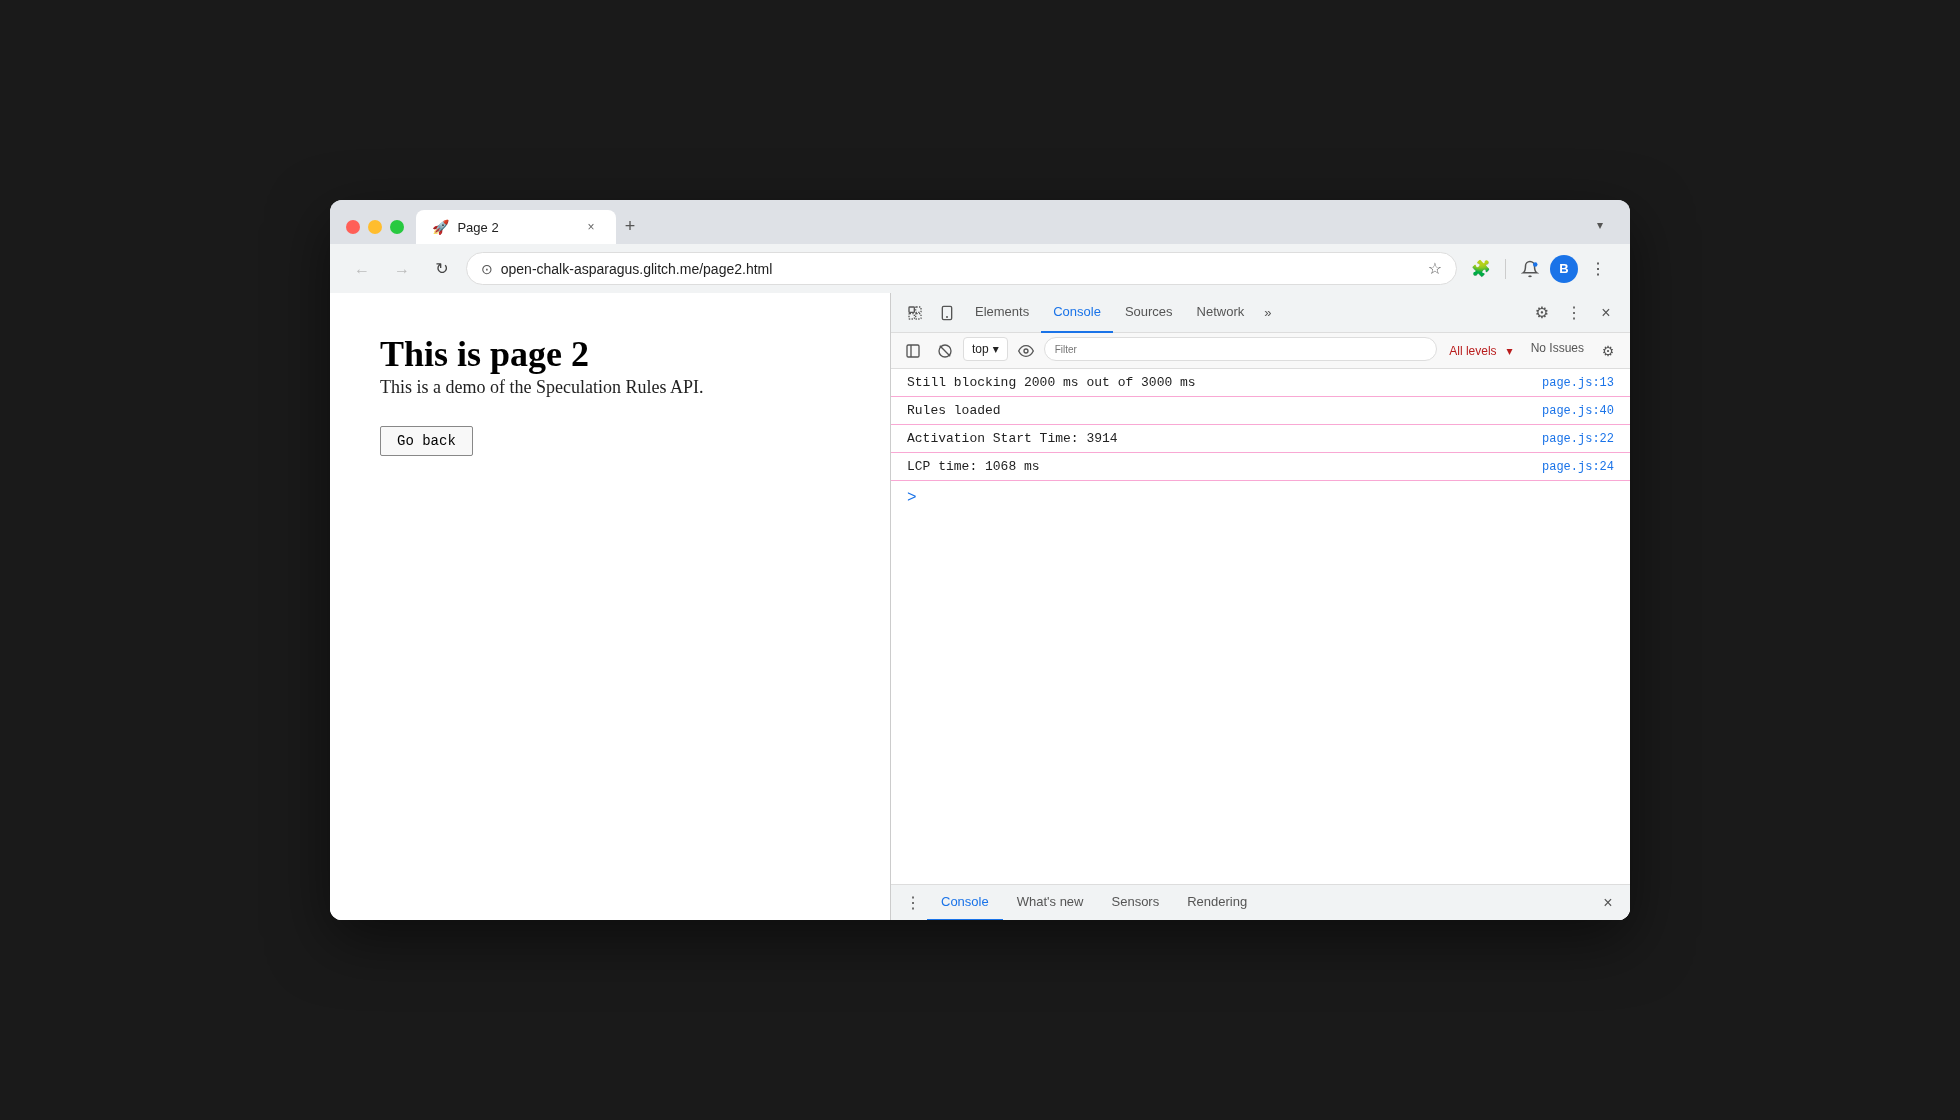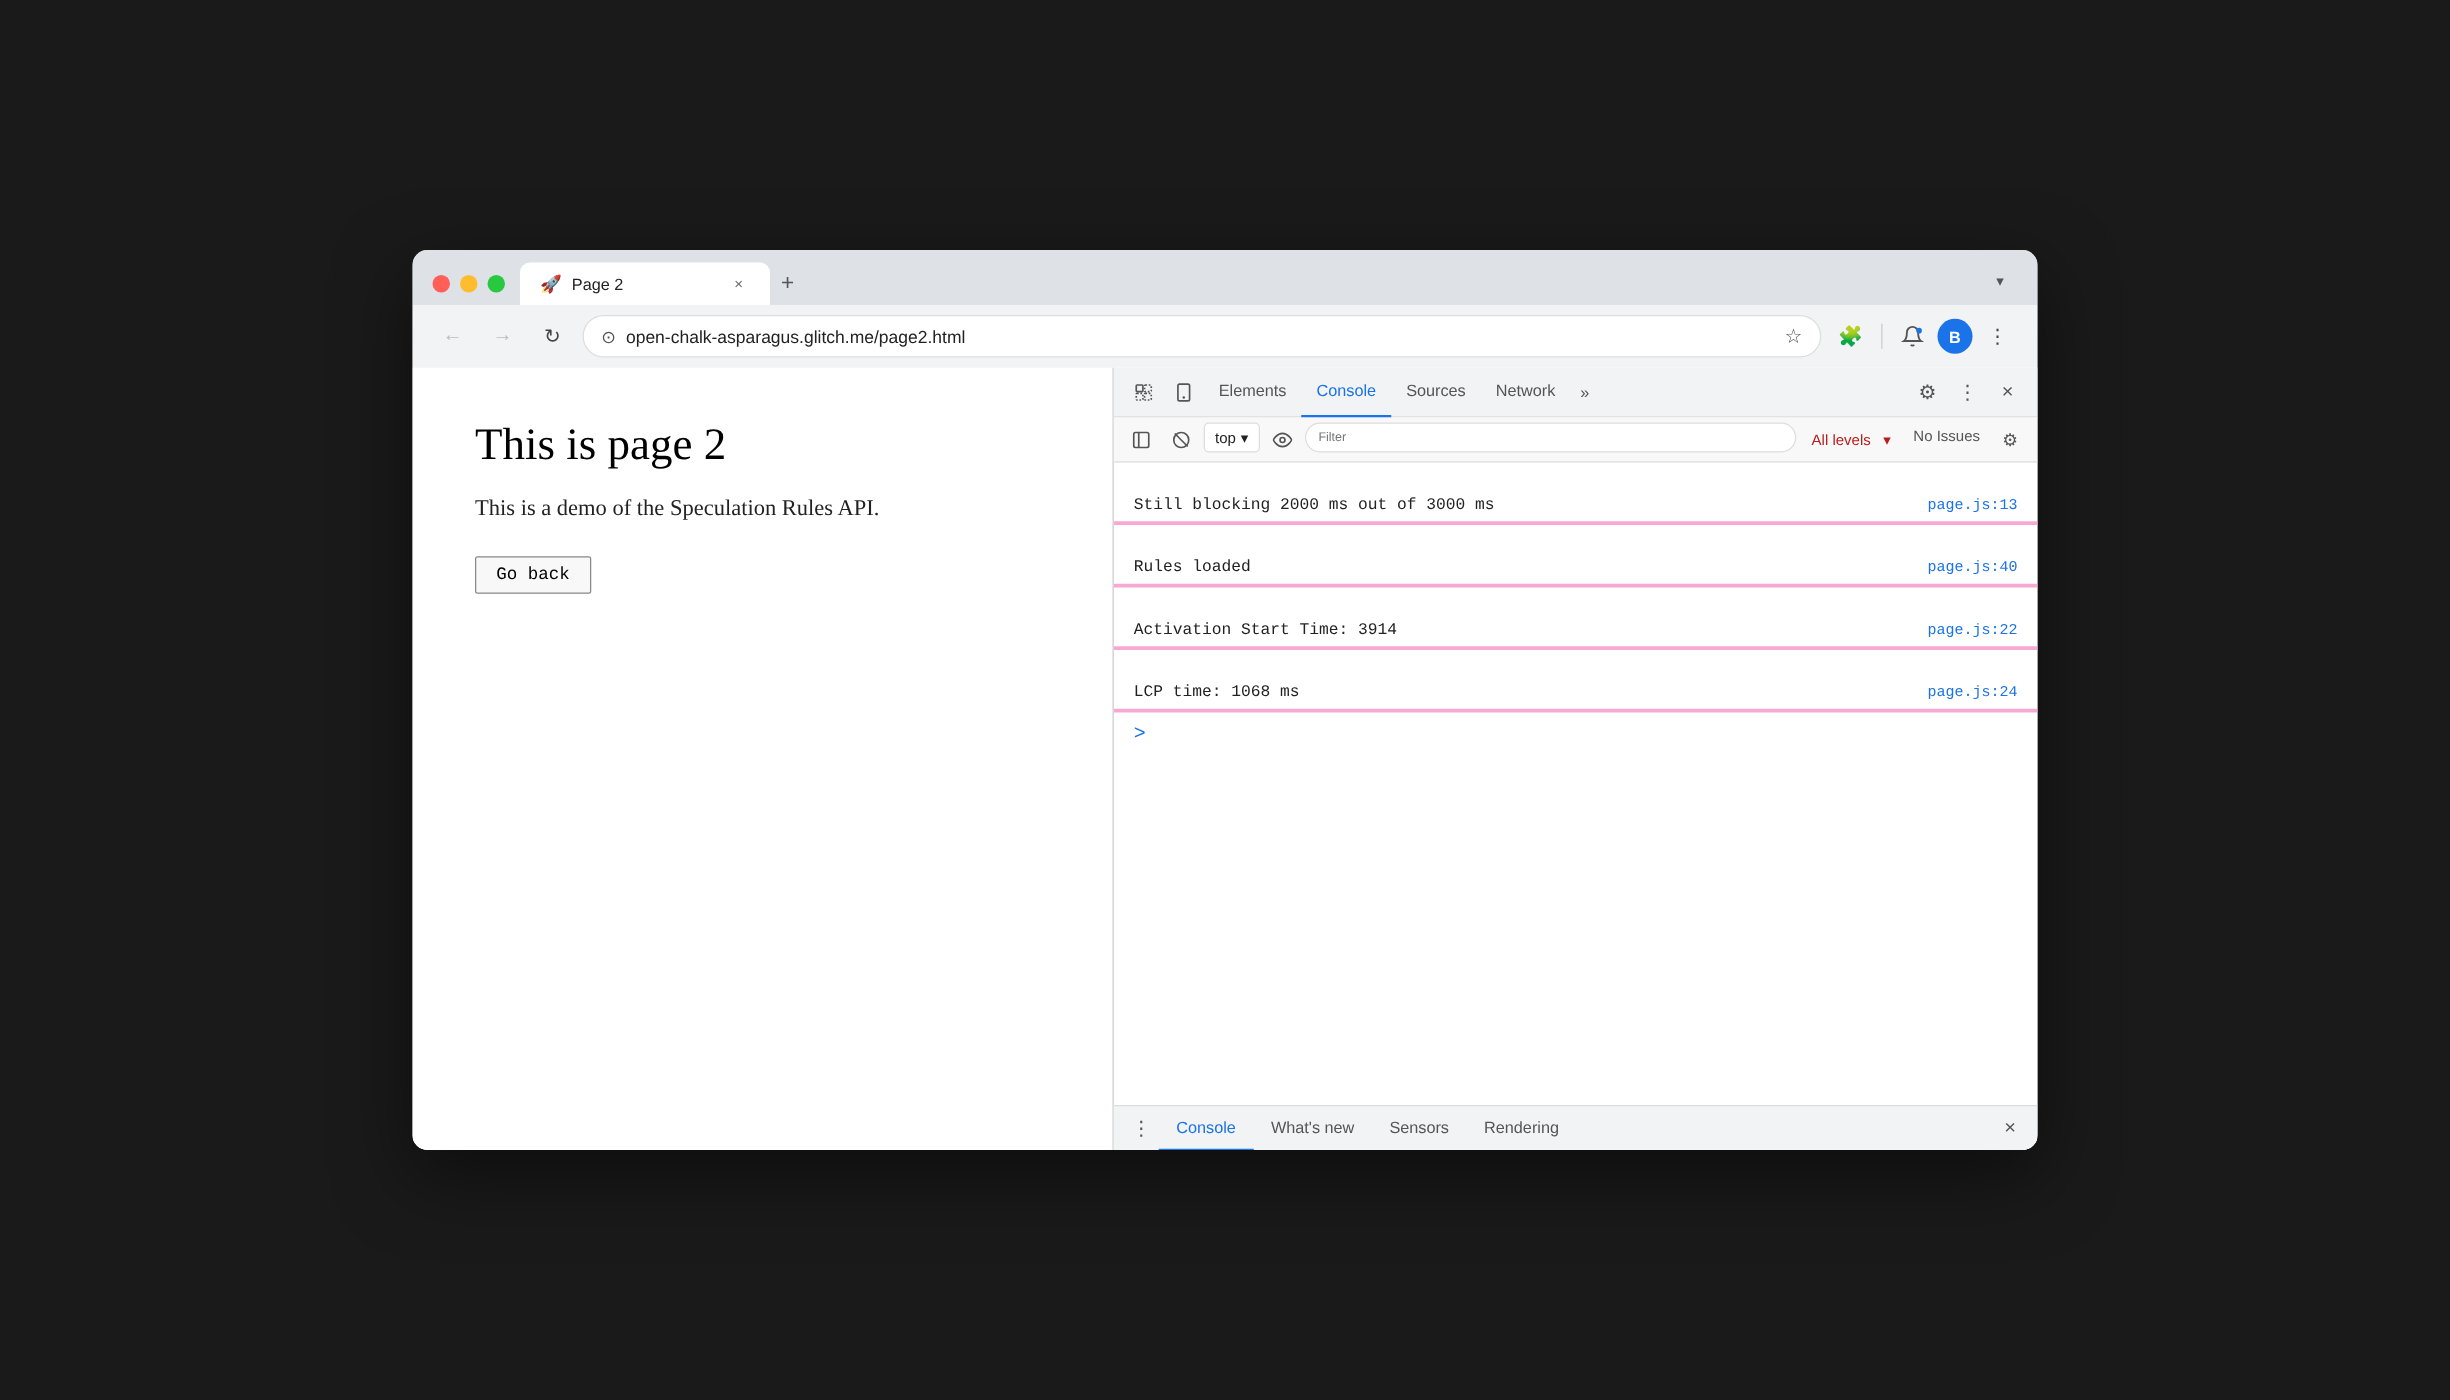"This is page 2" .page-heading { font-weight: 400 -> 700; margin-bottom: 20px -> 2px }
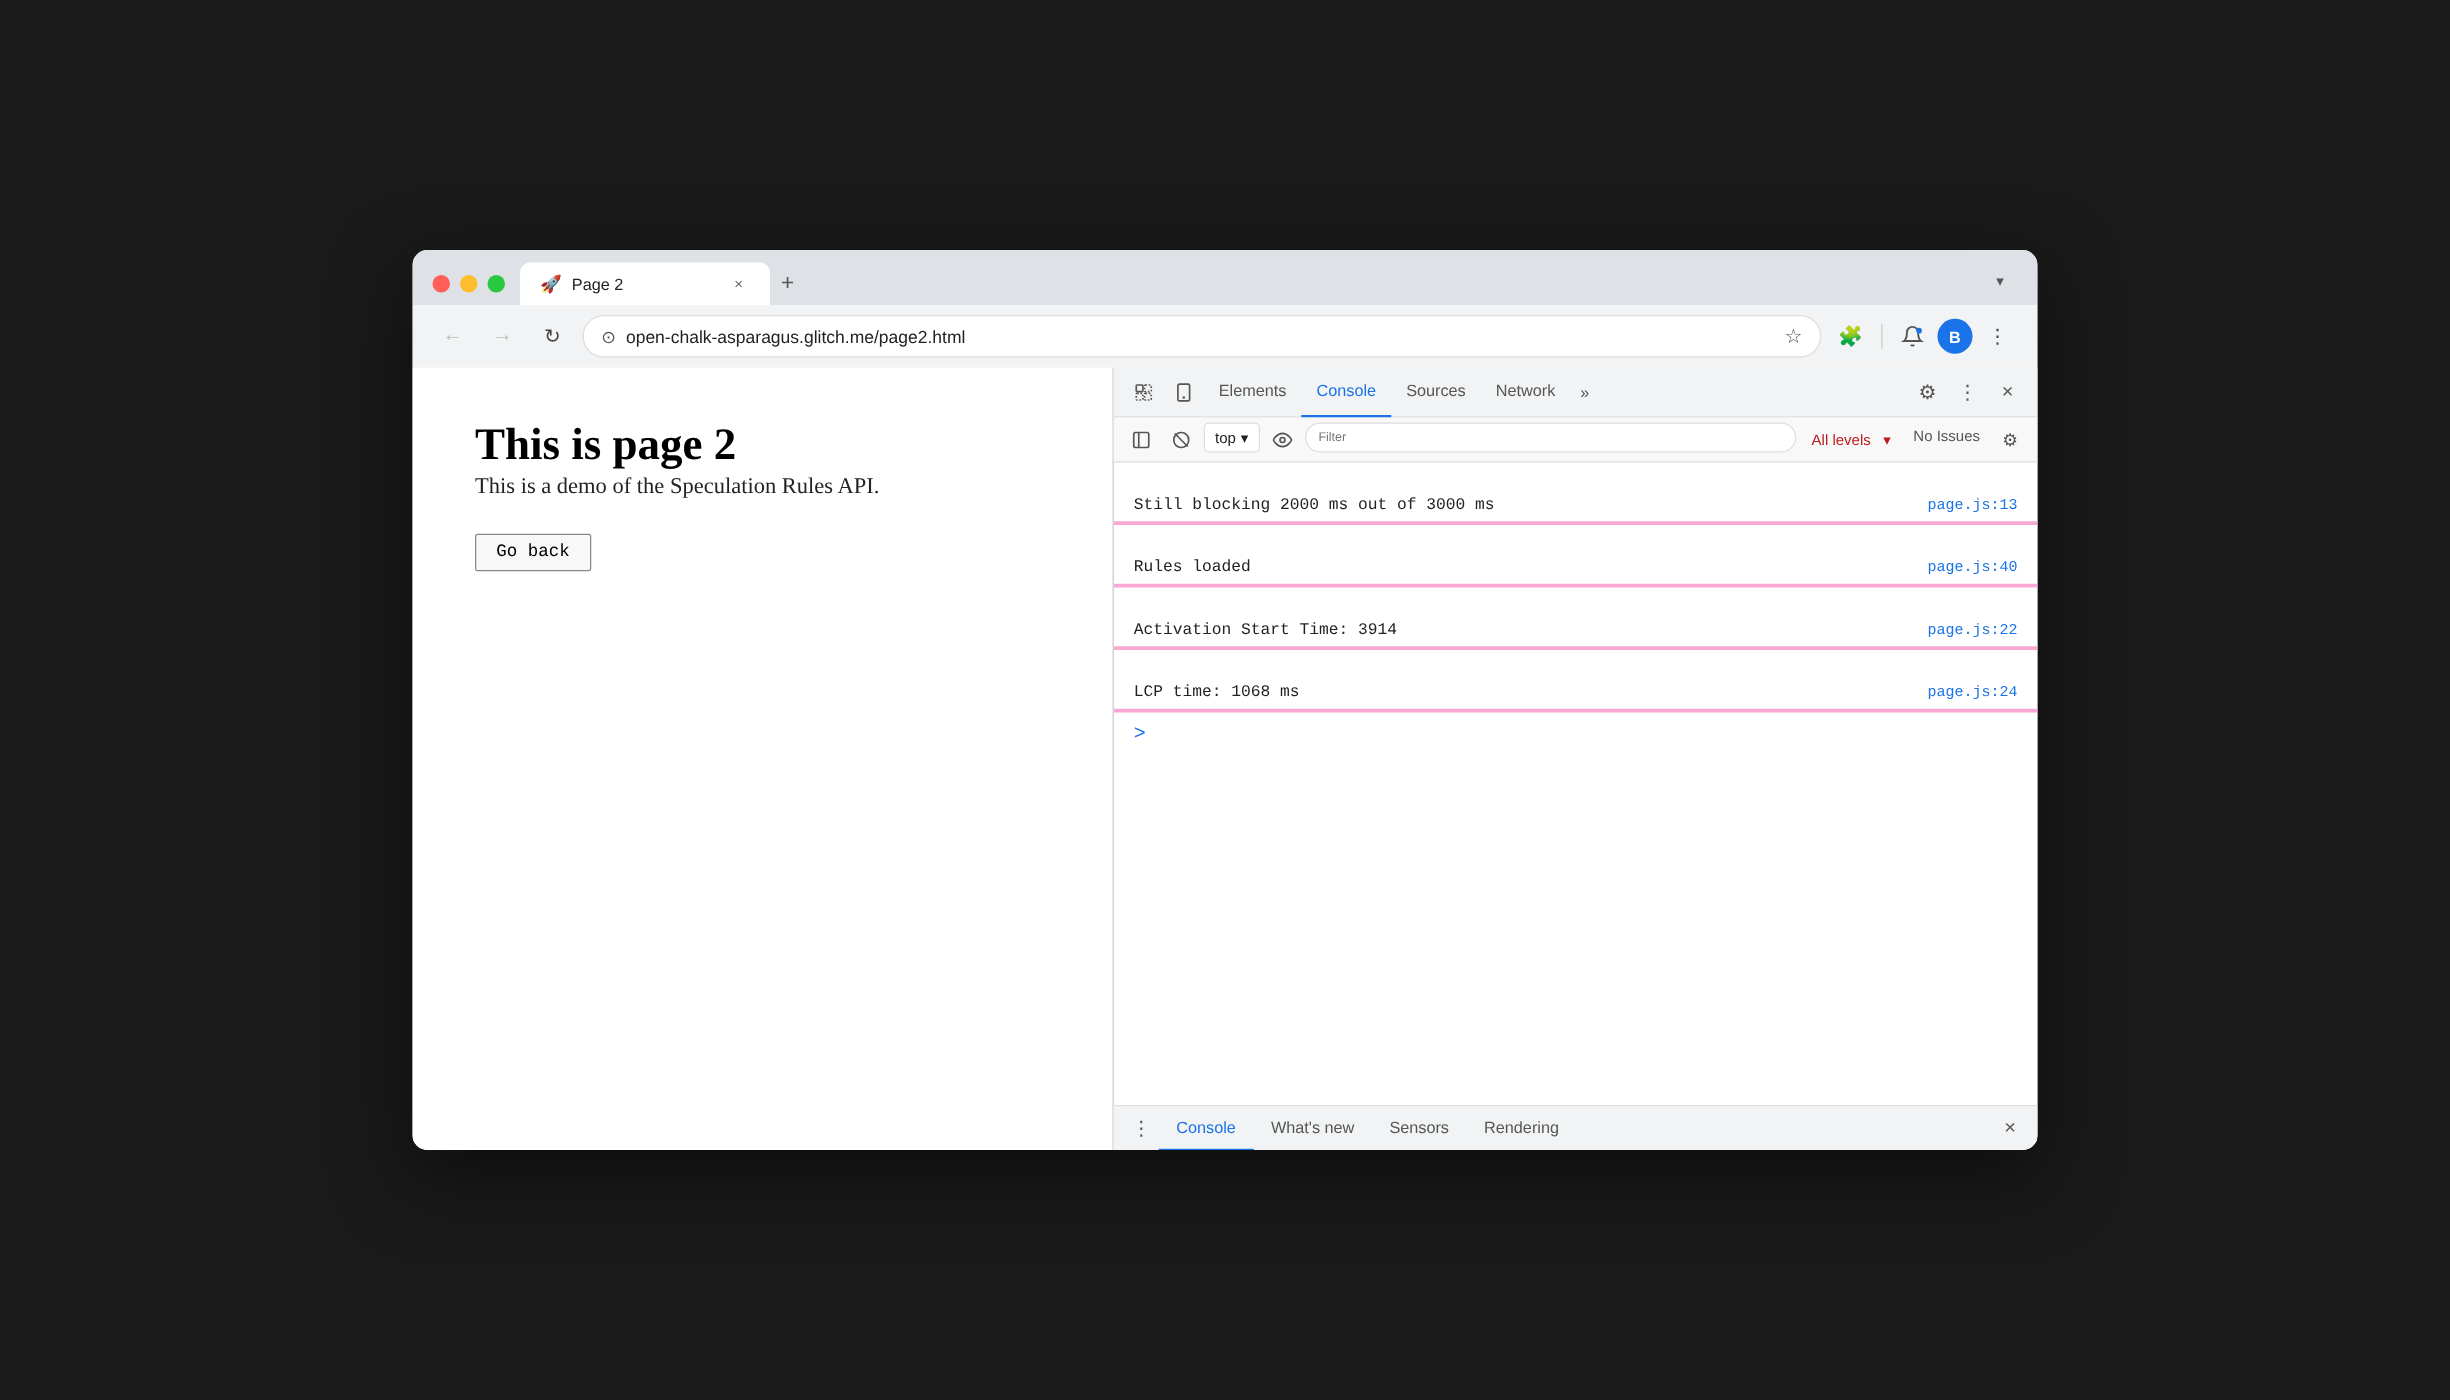"Still blocking 2000 ms out" .console-msg { border-bottom: 3px solid #f9a8d4 -> 1px solid #f9a8d4; margin-top: 20px -> none }
